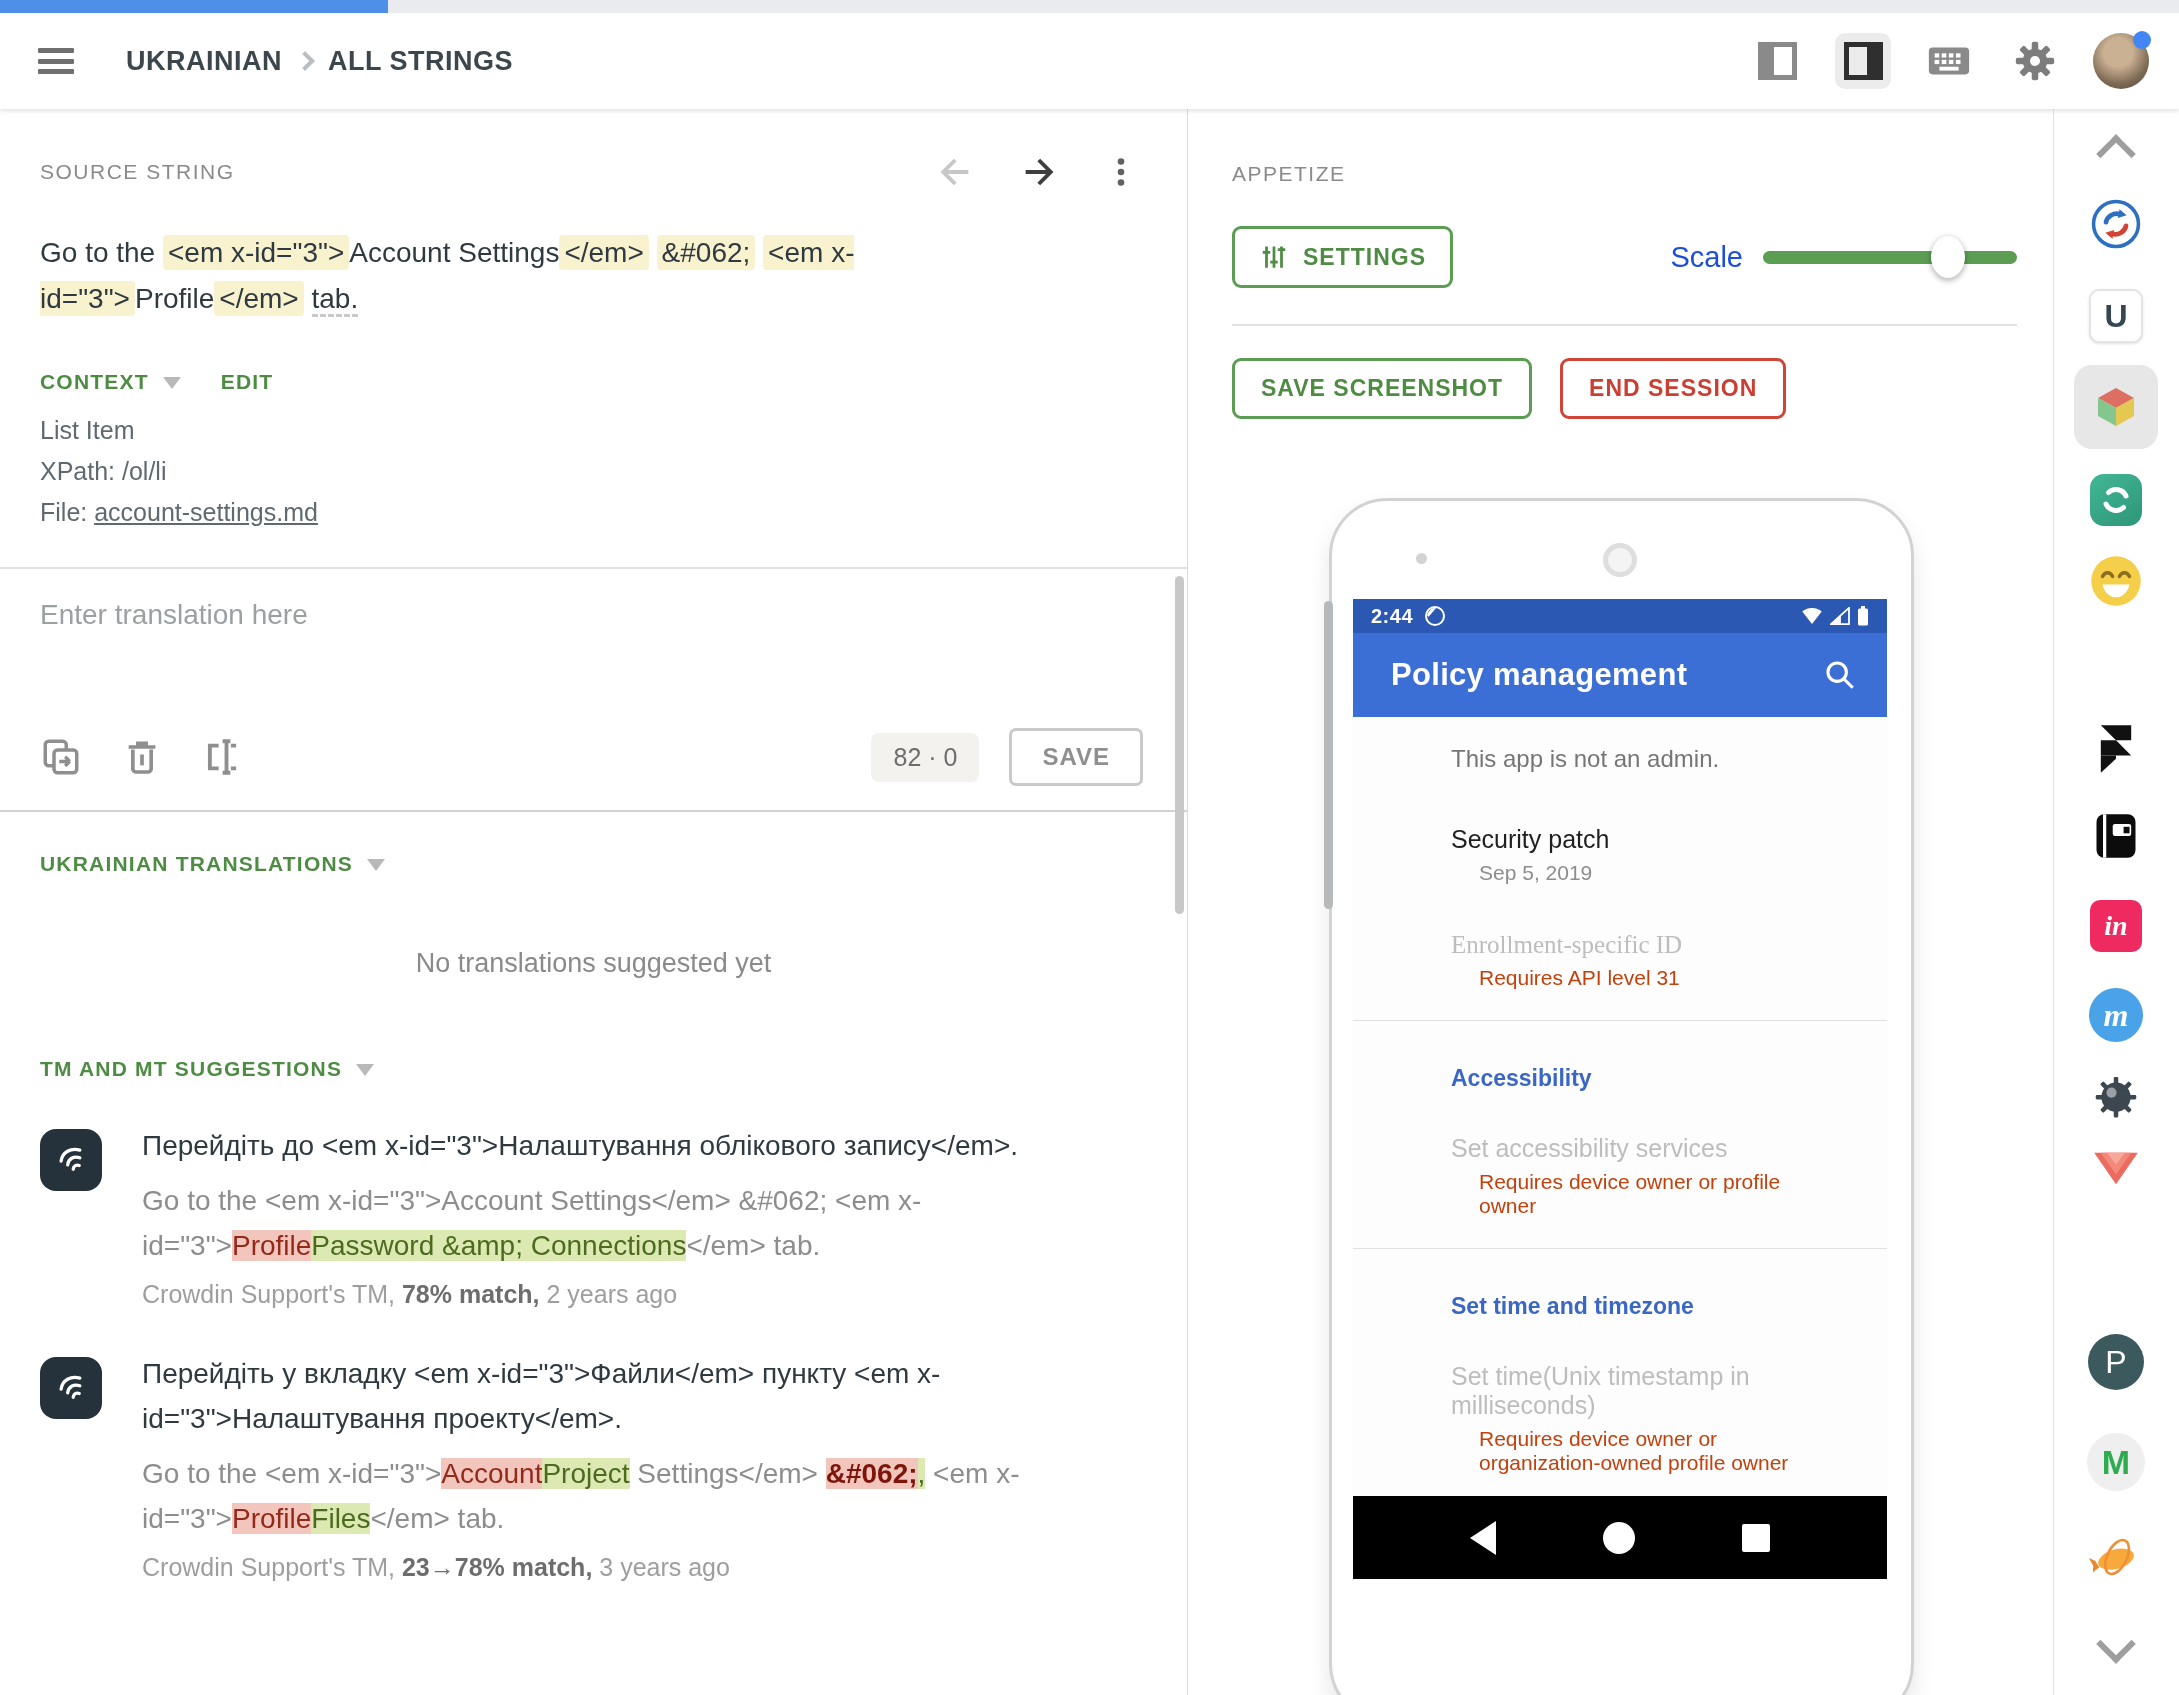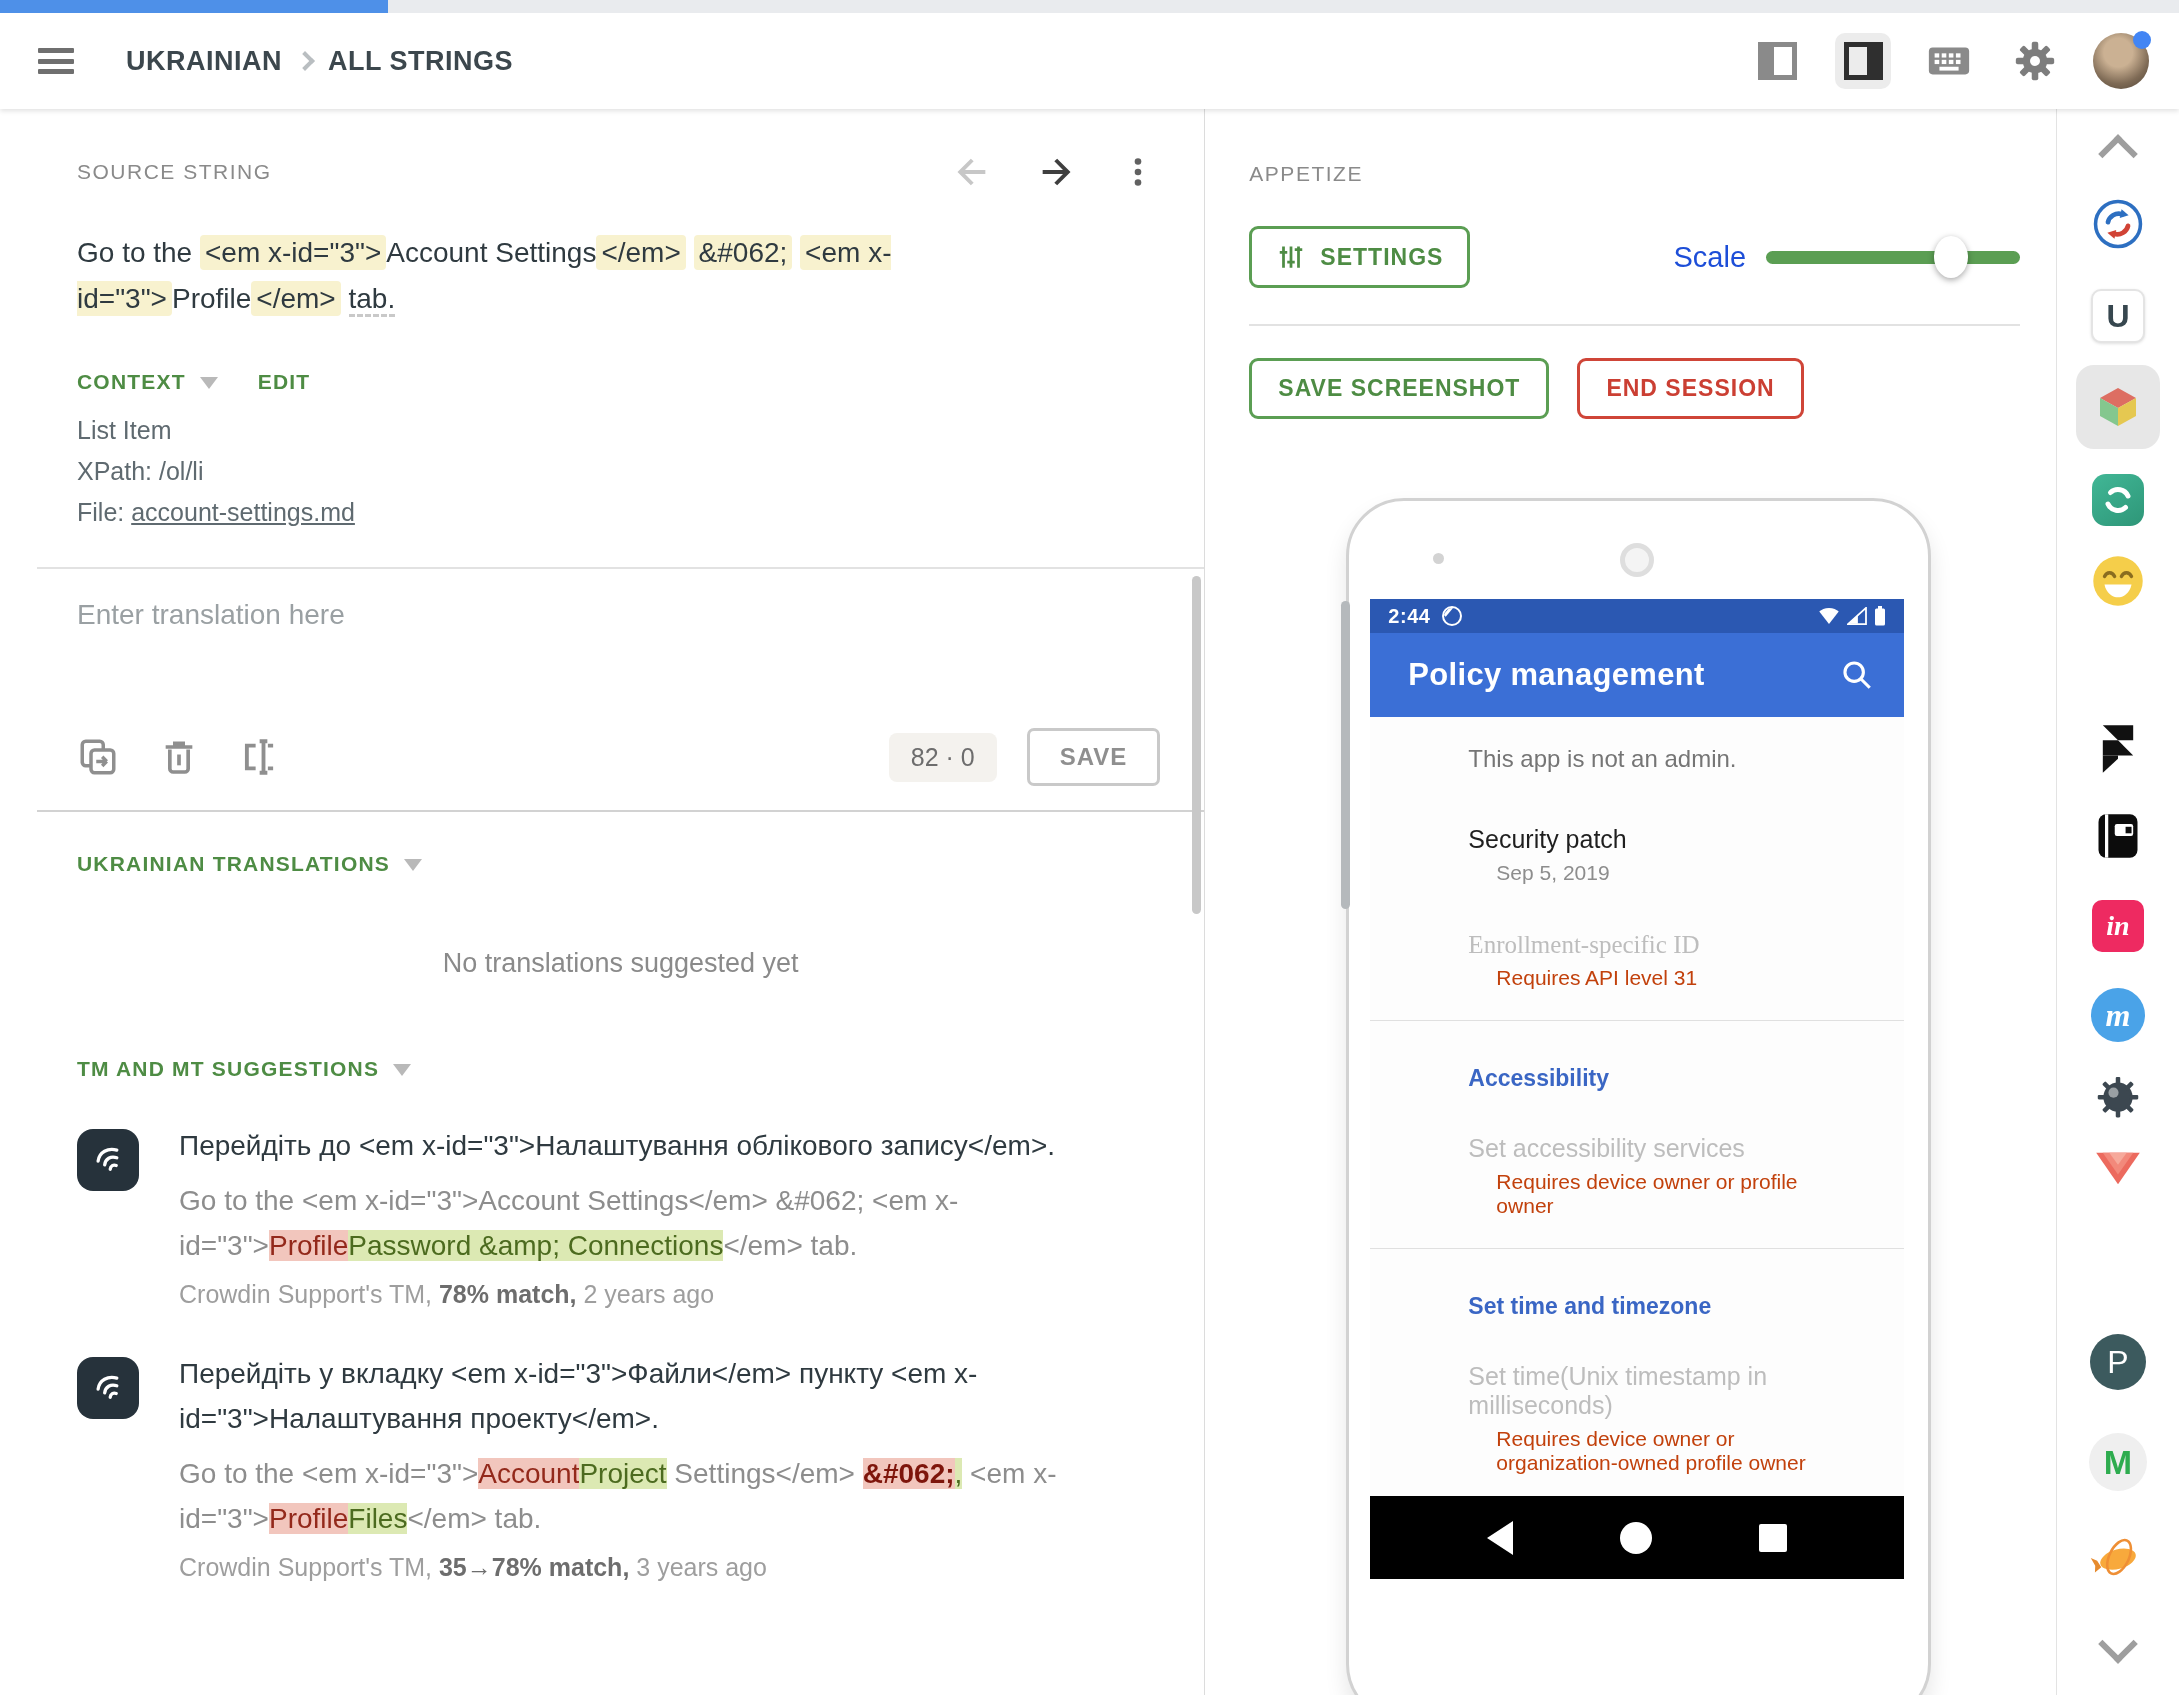"SOURCE STRING" .main { padding-left: 37px -> none }
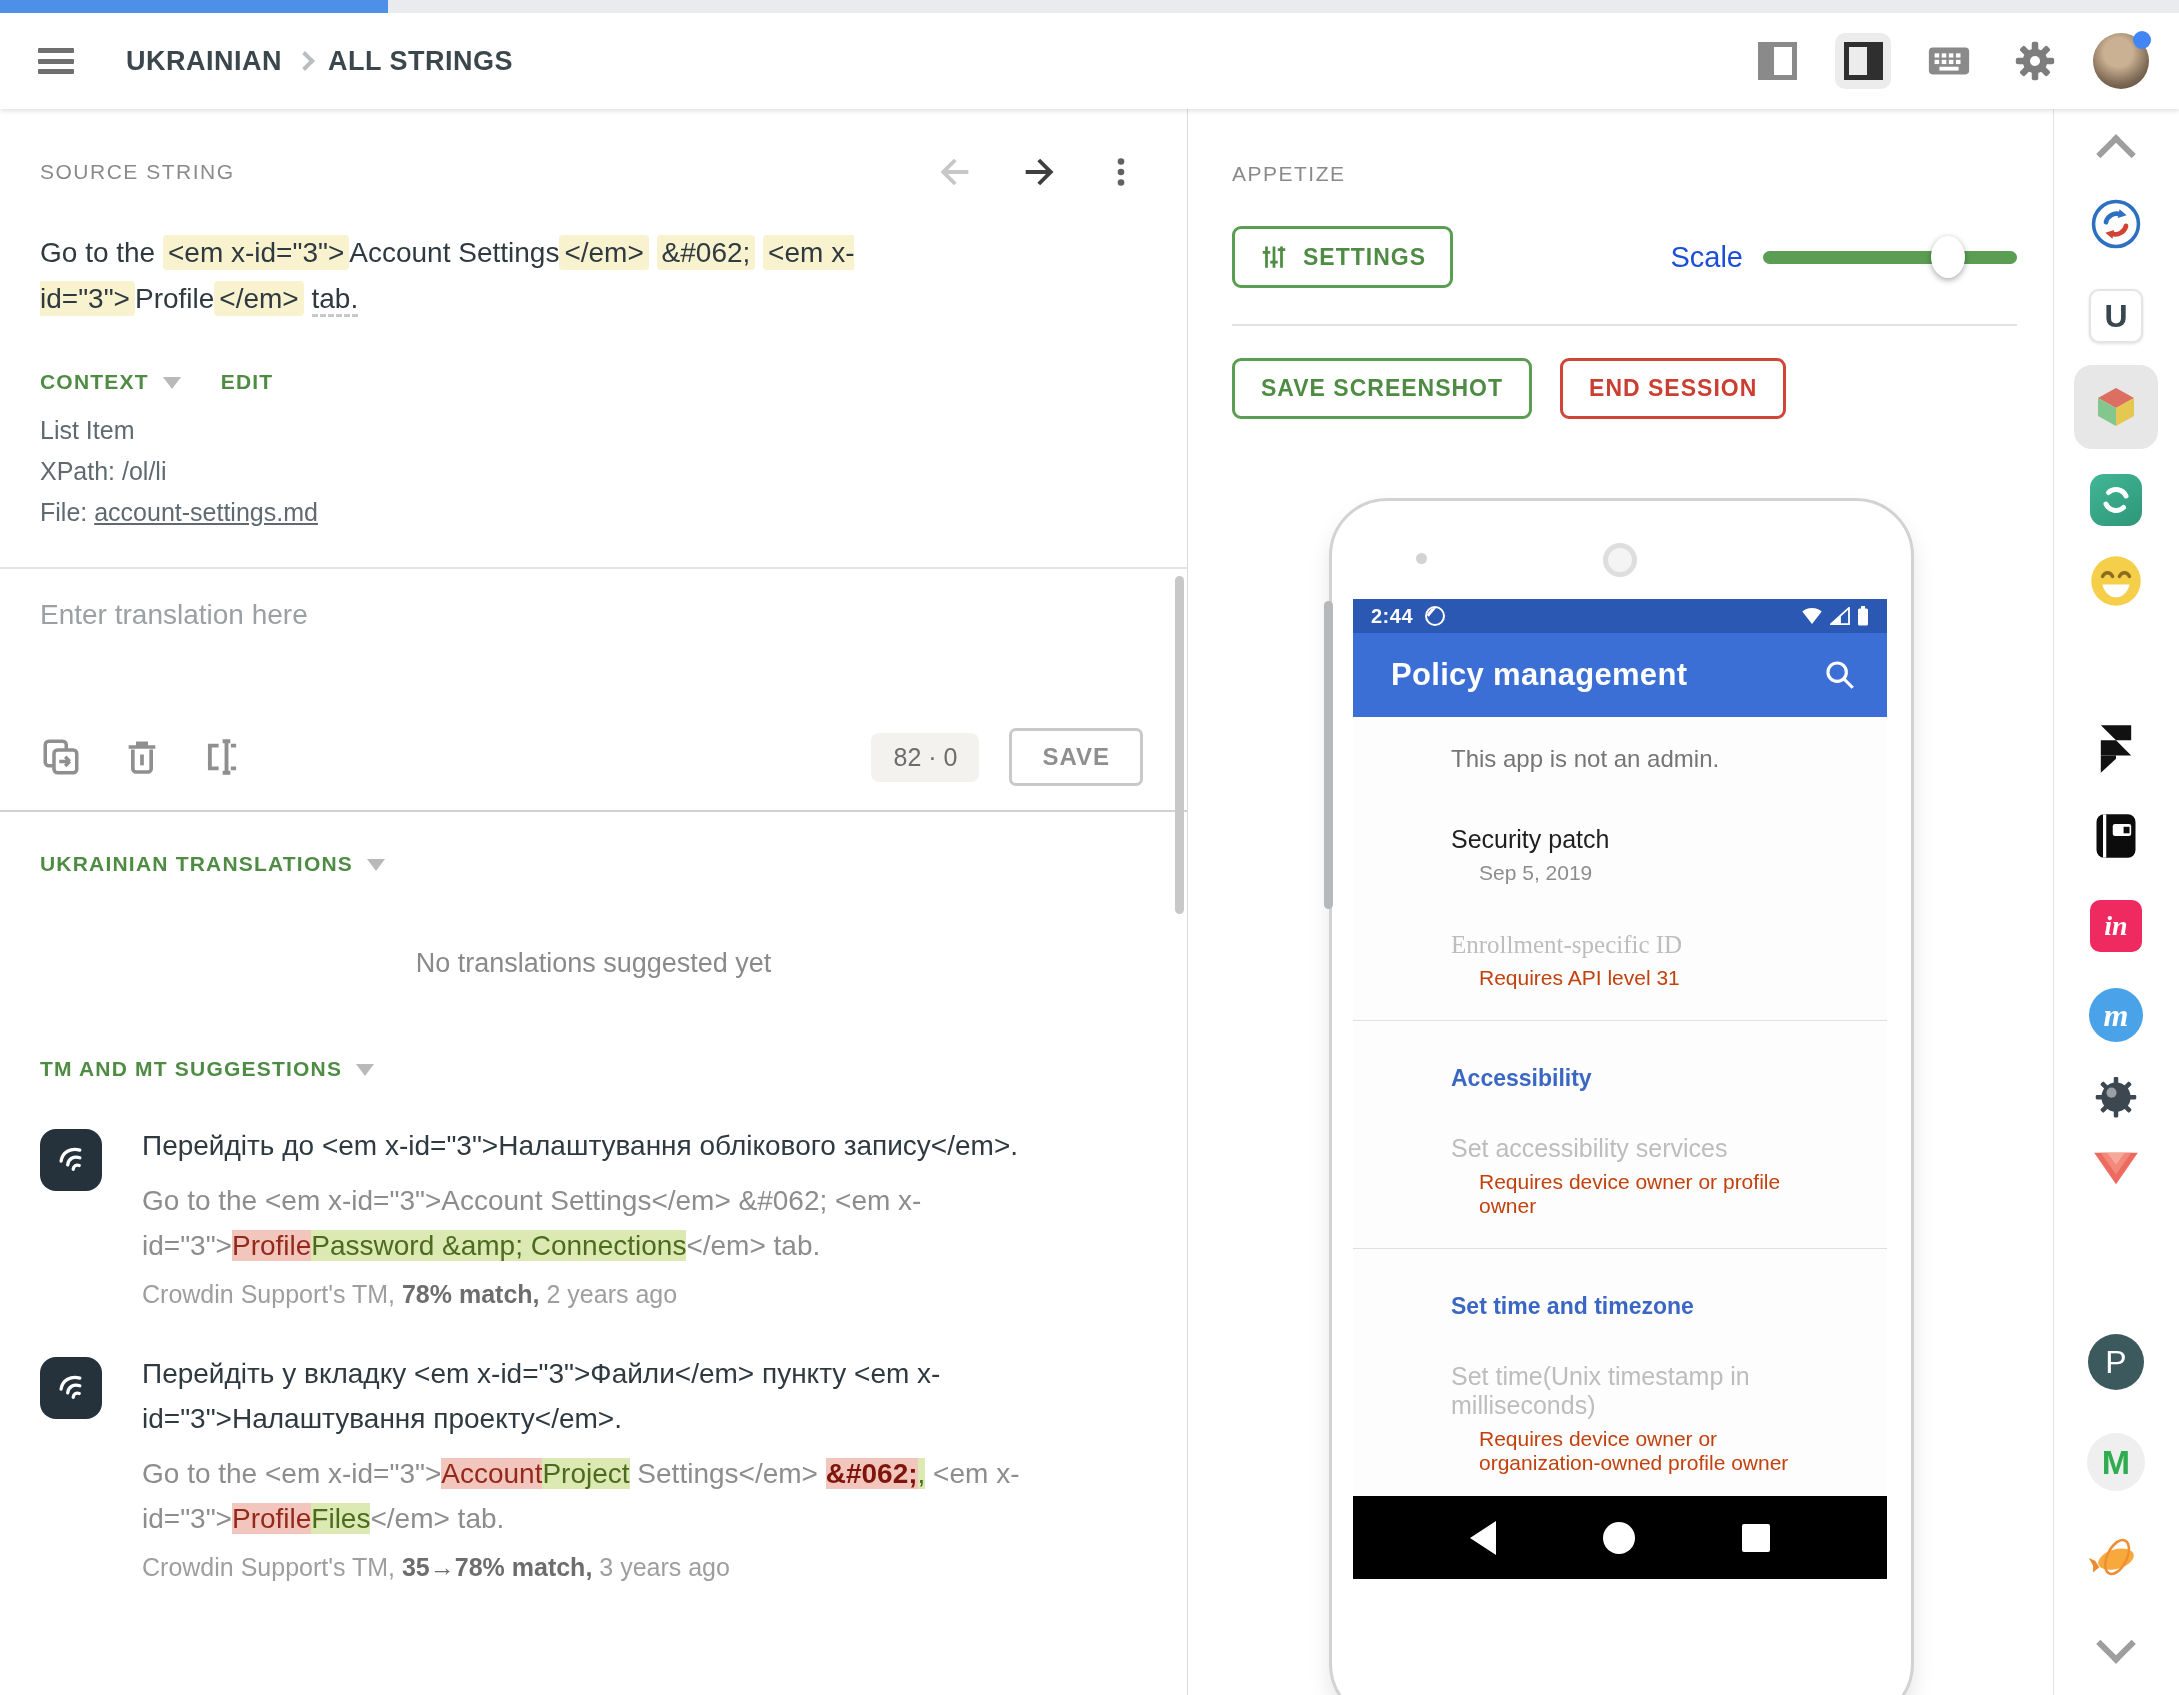"35→78% match," span.sg-bold { text: 35 -> 23 }
